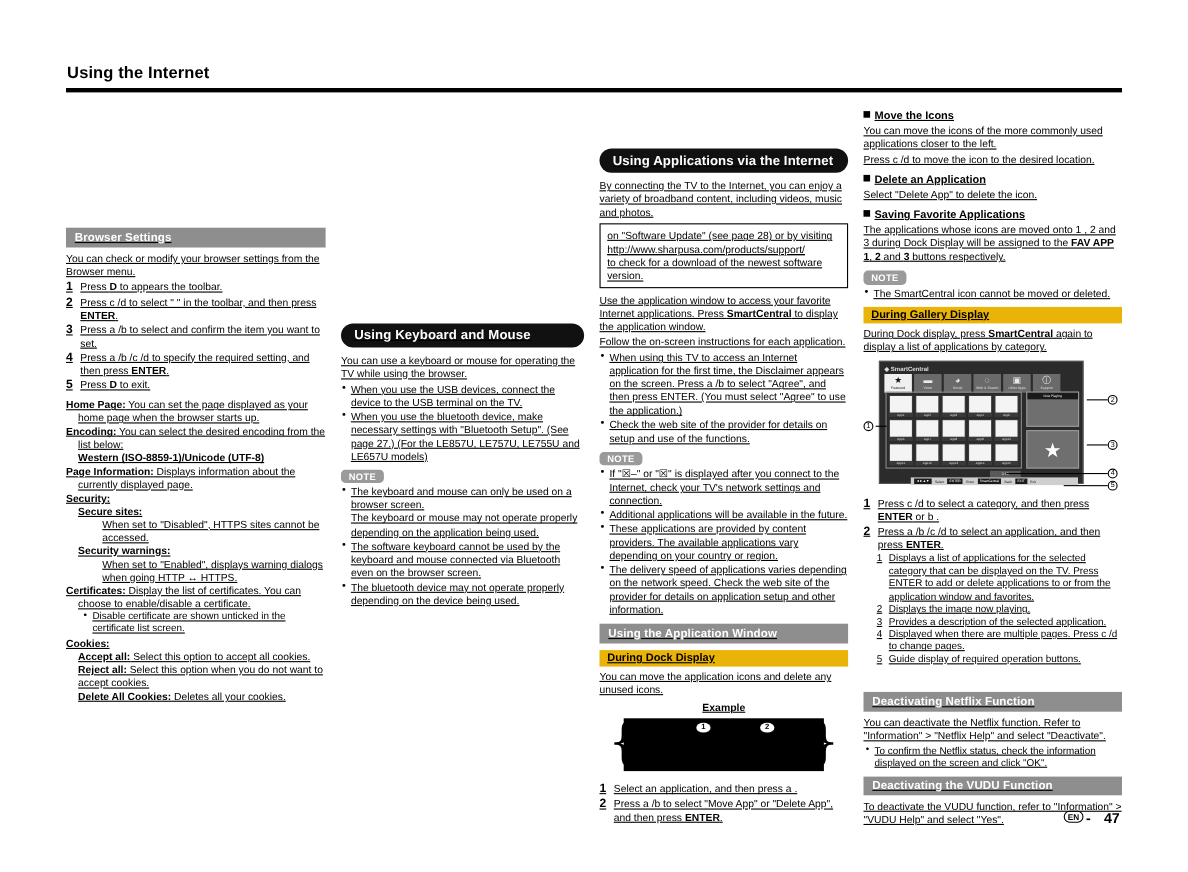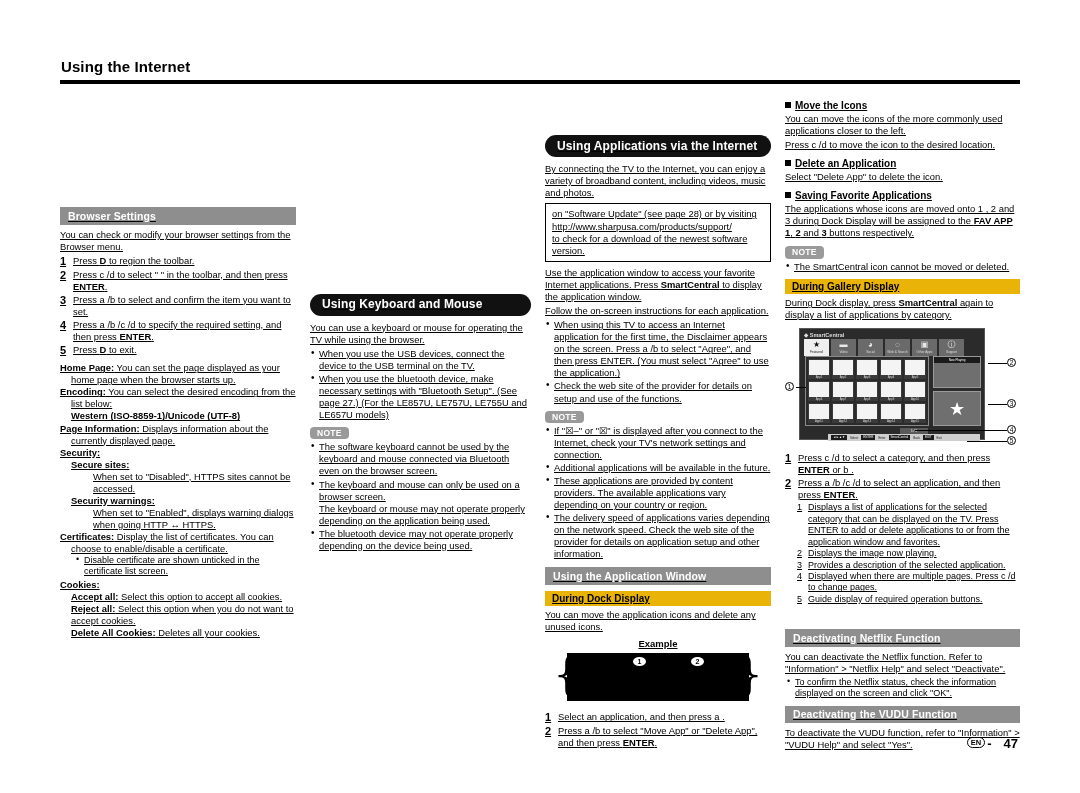"to region the toolbar." span { text: region -> appears }
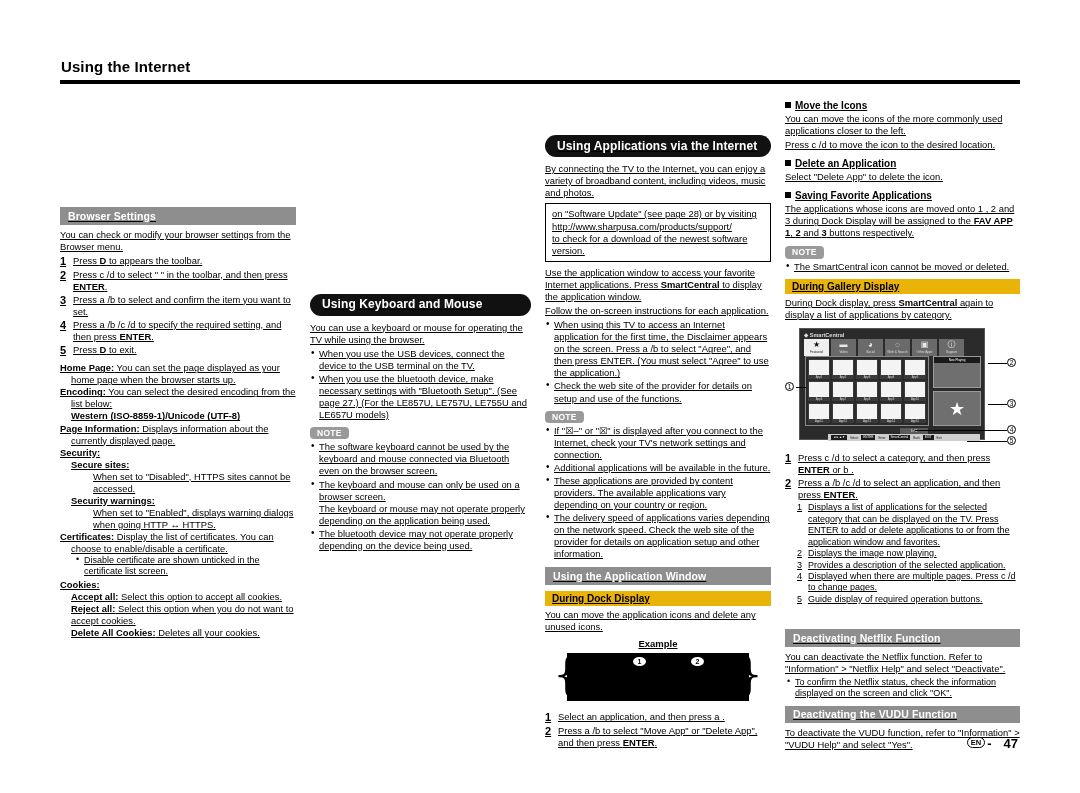"The software keyboard cannot be" div.bl { order: before "The keyboard and mouse can" -> after "The keyboard and mouse can" }
